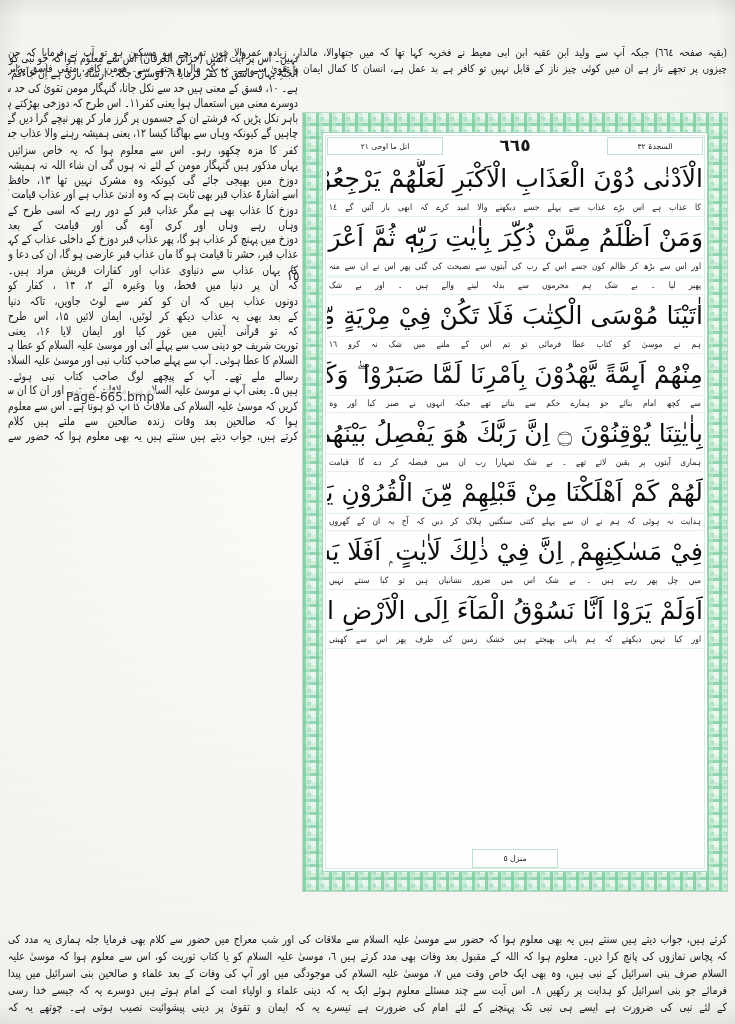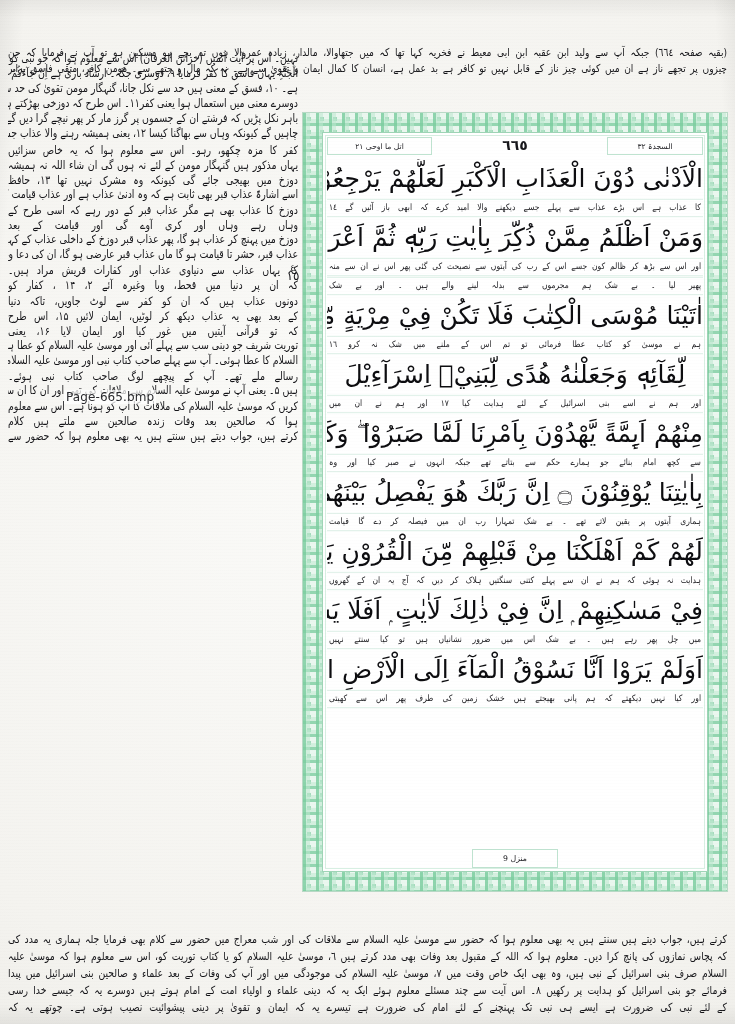"اتل ما اوحی ٢١" .head-juz { width: 105px -> 116px }
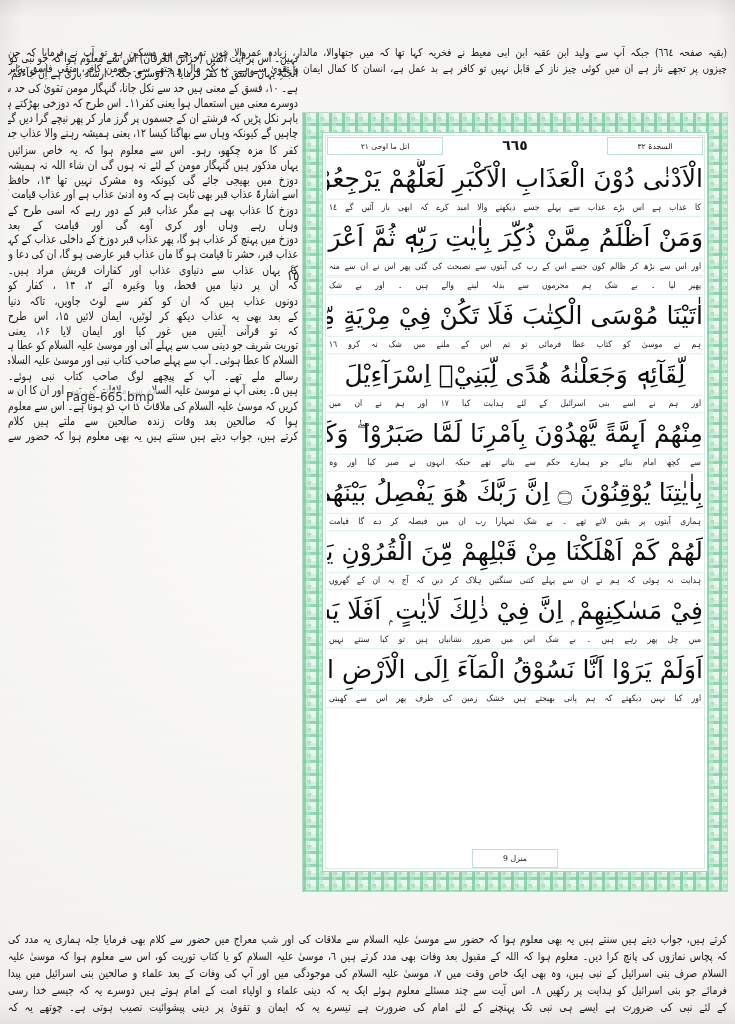"٦٦٥" .page-number { font-size: 14px -> 17px }
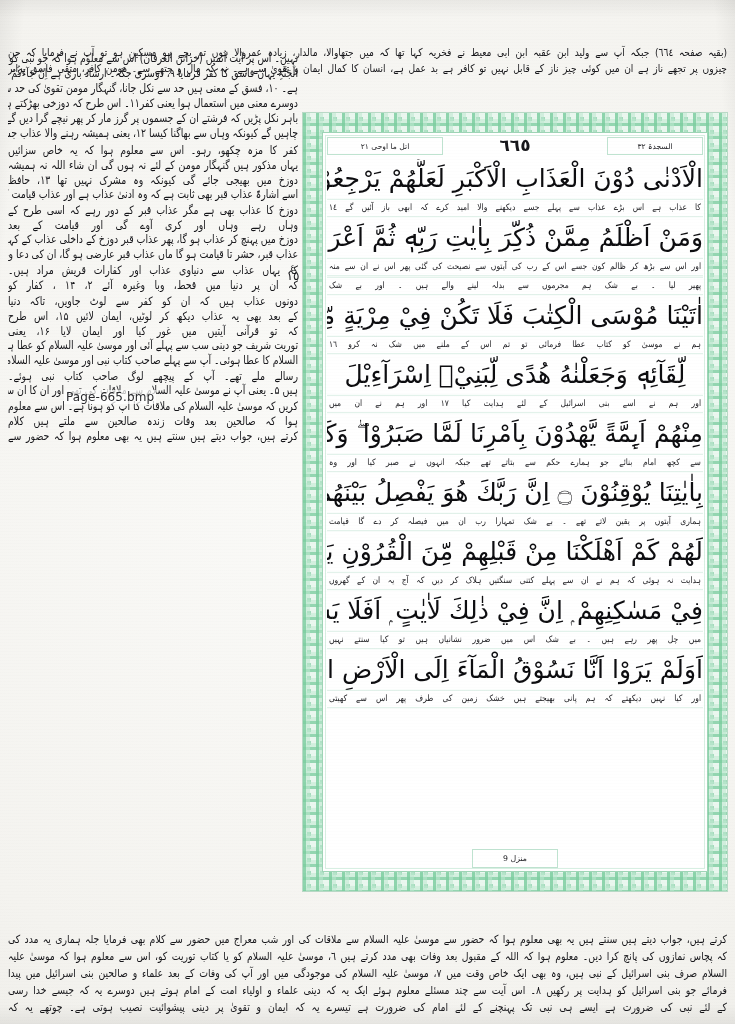"لِّقَآئِهٖ وَجَعَلْنٰهُ هُدًى لِّبَنِيْۤ" div.ayah-row { html: <div> <div>لِّقَآئِهٖ وَجَعَلْنٰهُ هُدًى لِّبَنِيْۤ اِسْرَآءِيْلَ</div> <div>اور ہم نے اسے بنی اسرائیل کے لئے ہدایت کیا ١٧ اور ہم نے ان میں</div> </div> -> none }
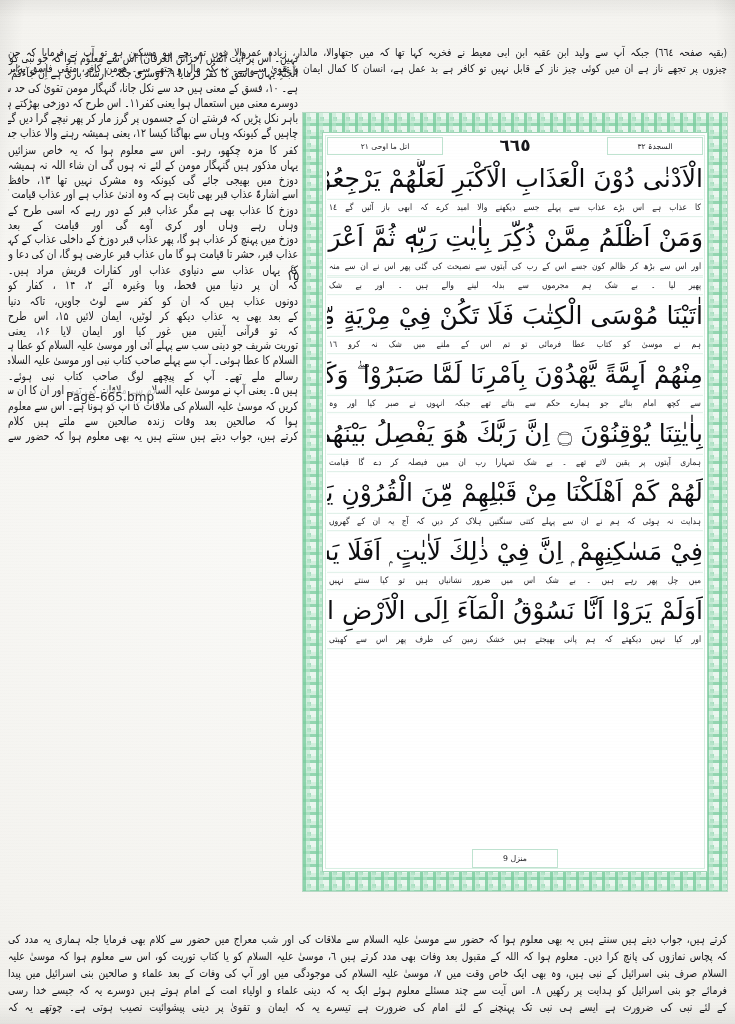"منزل 9" div.manzil-box { text: 9 -> ٥ }
